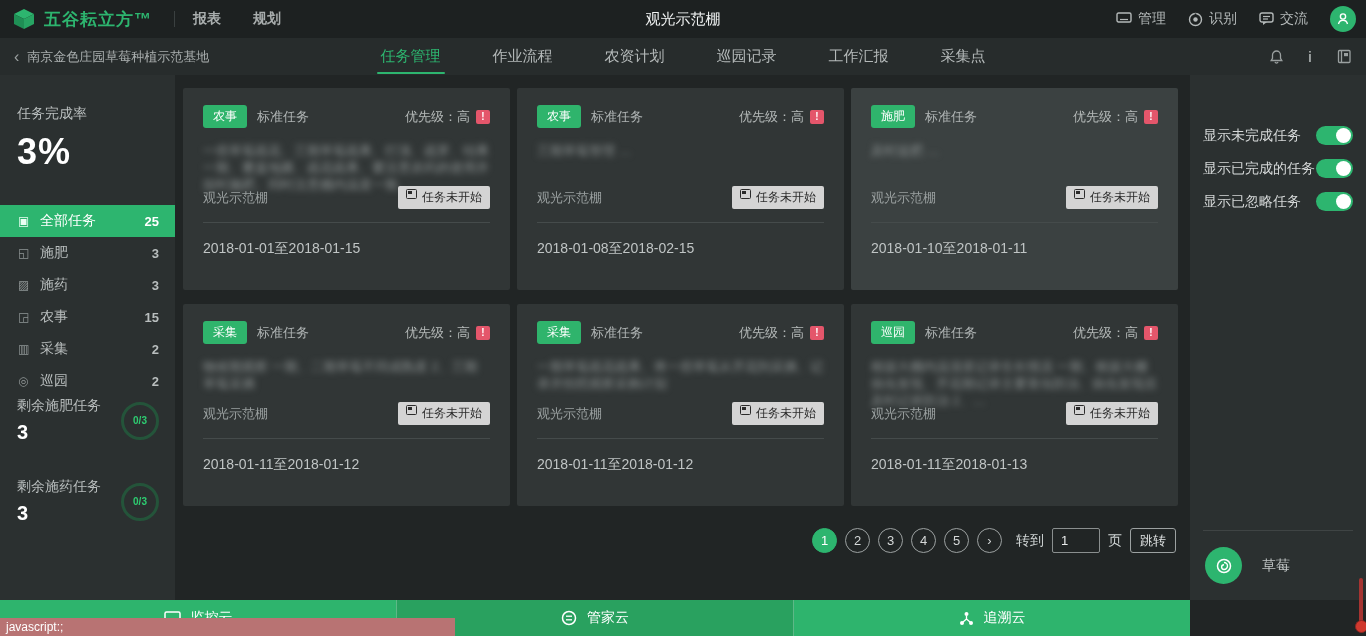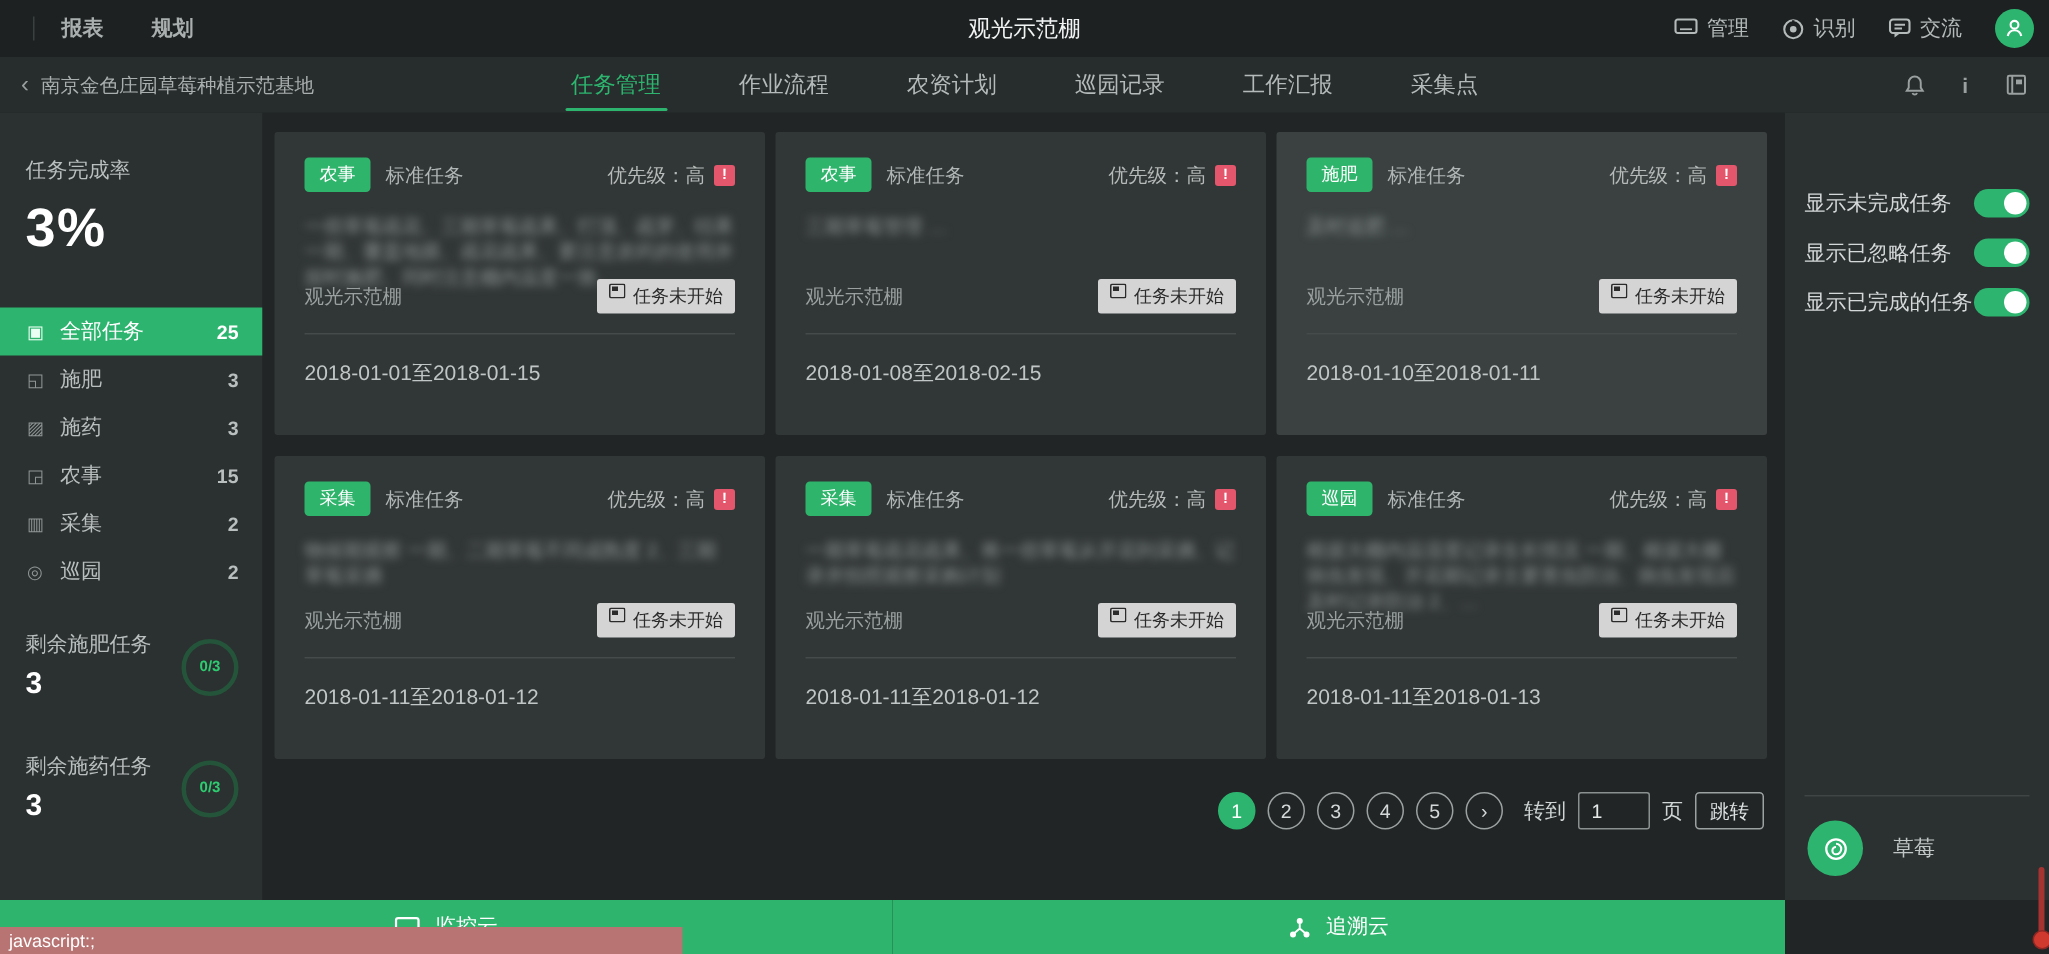"五谷耘立方™" div.brand { html: none -> <div> <span> <svg> <polygon></polygon> <polygon></polygon> <polygon></polygon> </svg> </span> <span>五谷耘立方™</span> </div> }
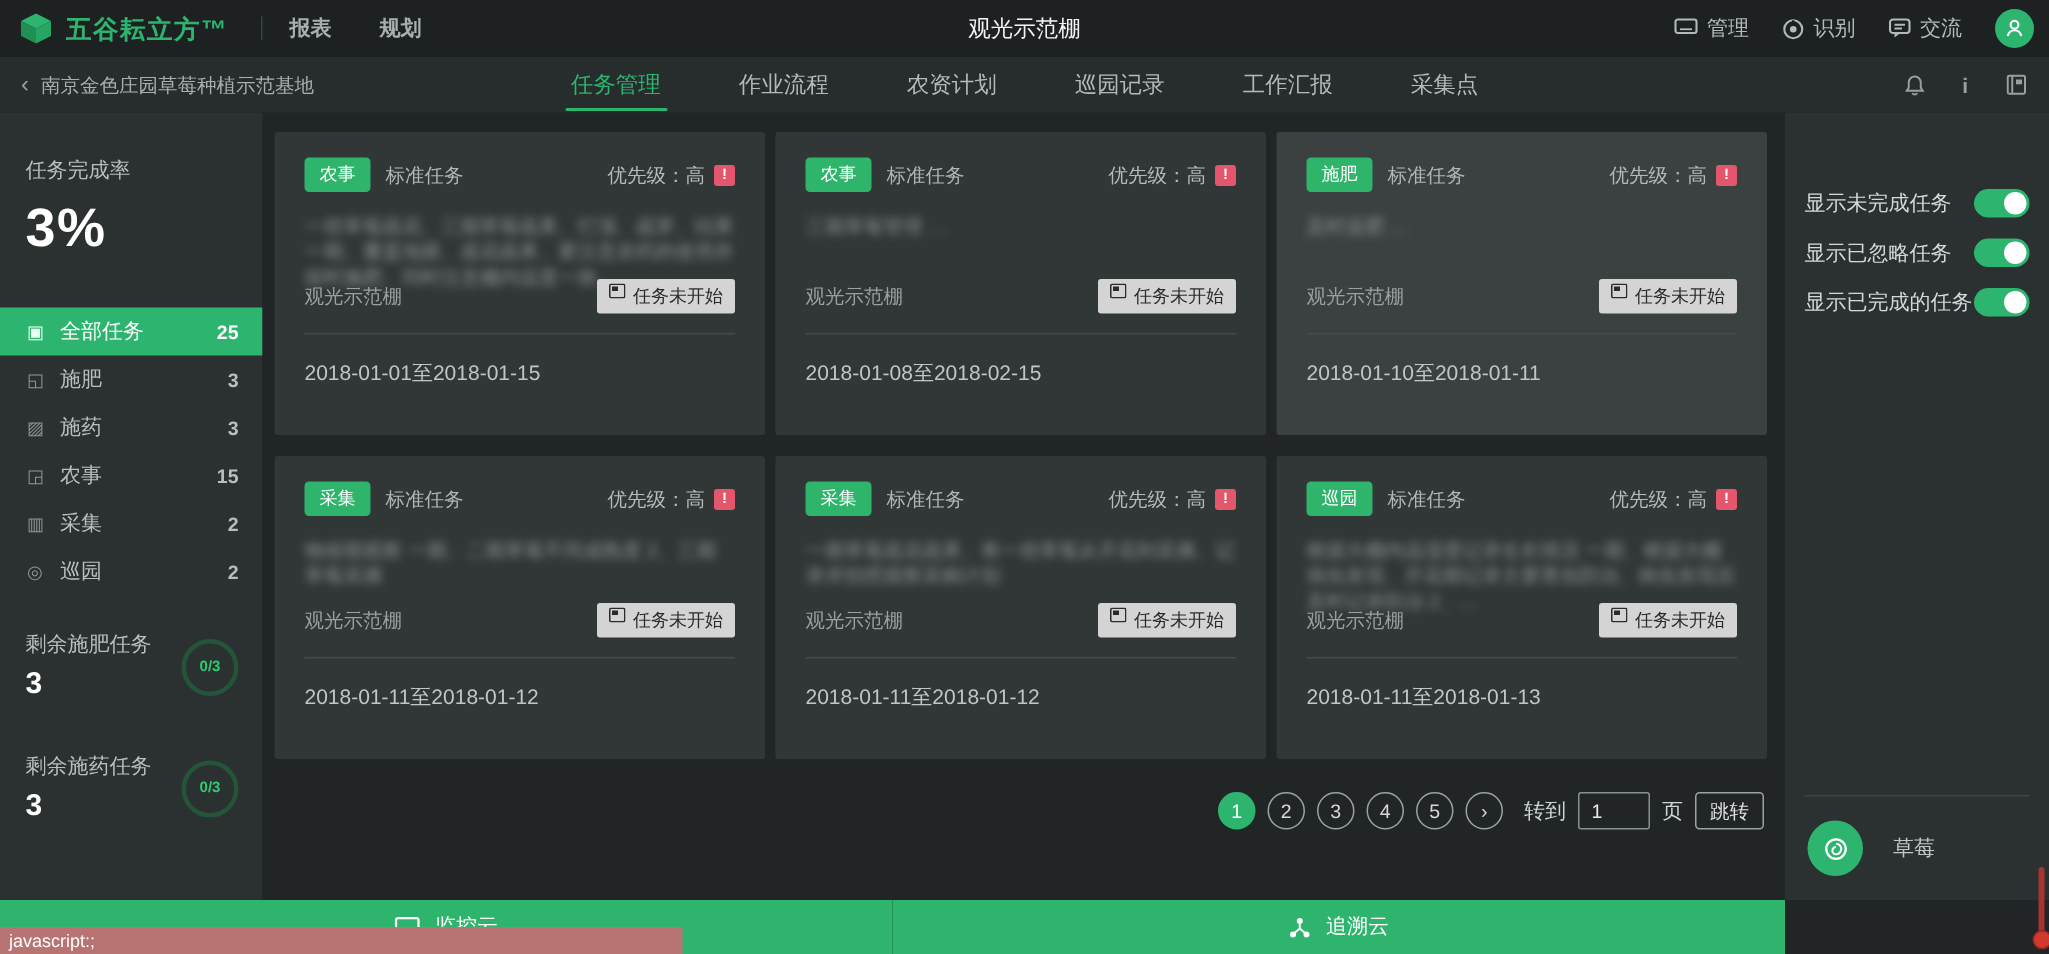"显示已忽略任务" div.toggle-row { order: before "显示已完成的任务" -> after "显示已完成的任务" }
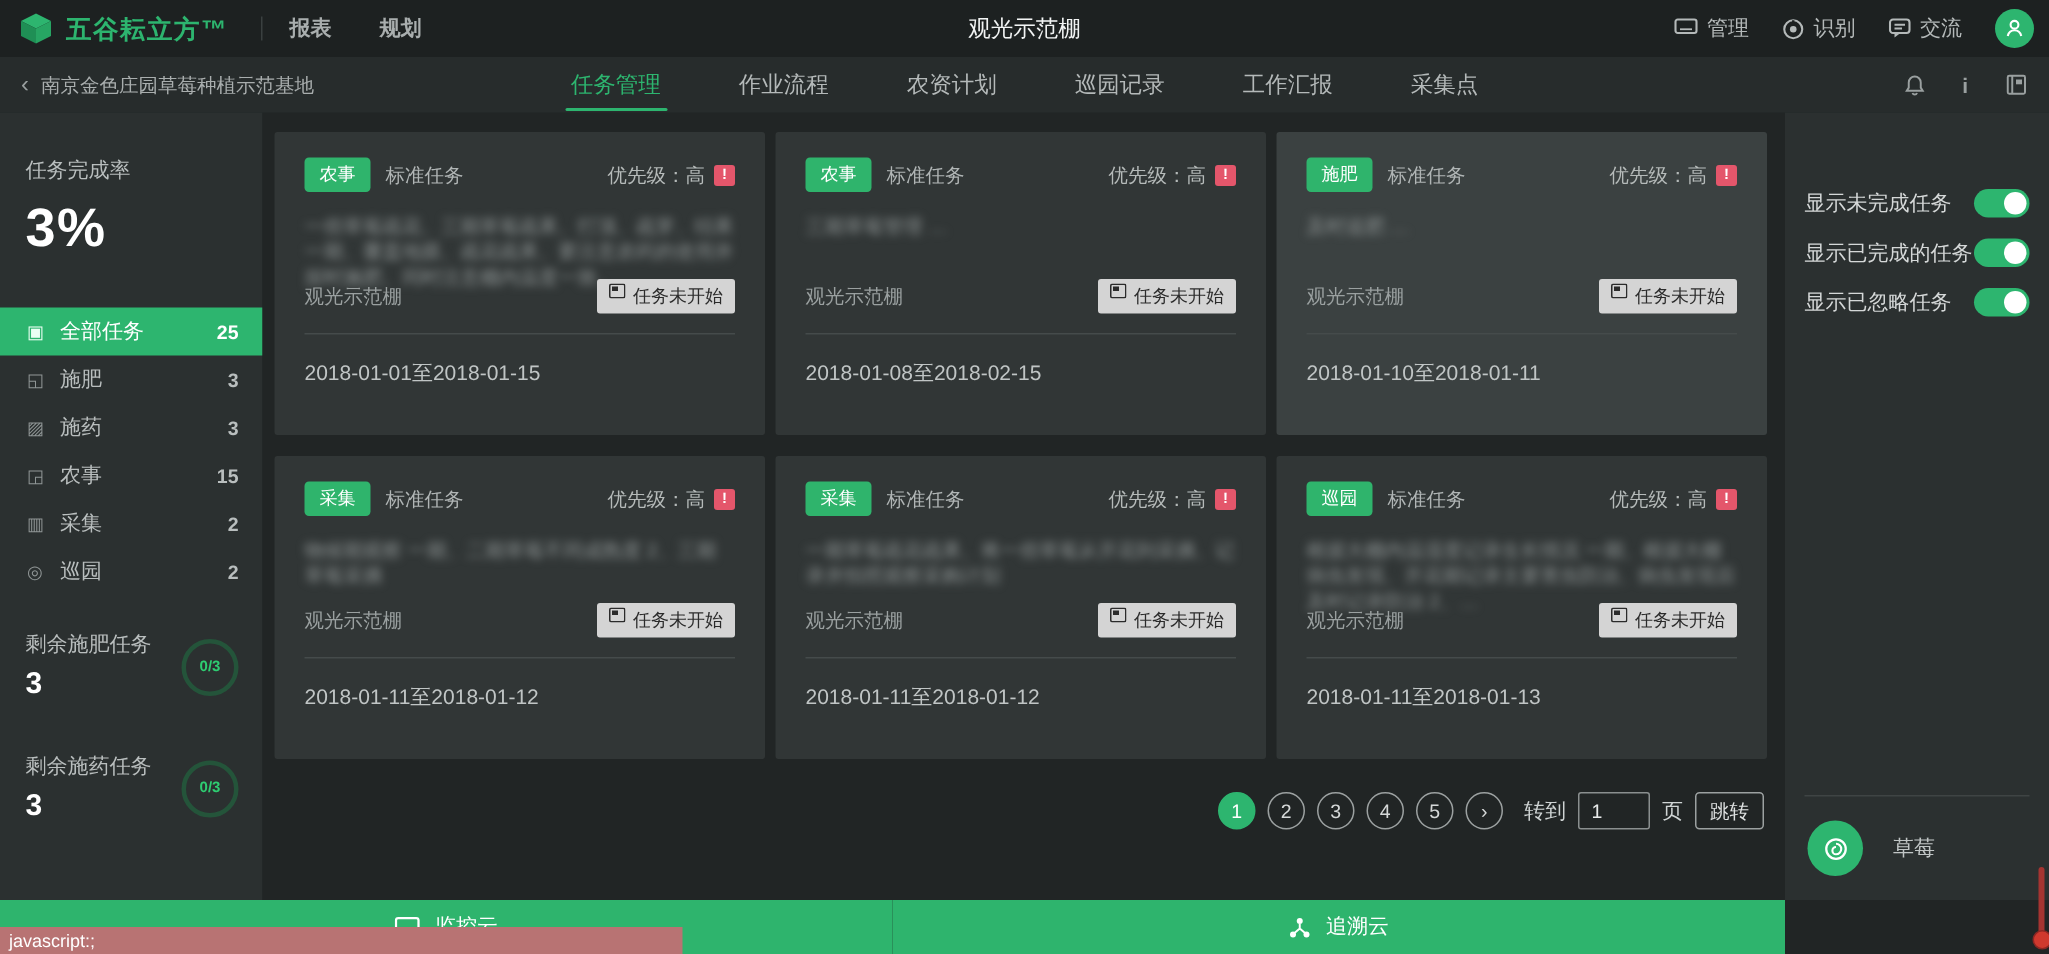"剩余施肥任务" .remain-block { margin-top: 24px -> none }
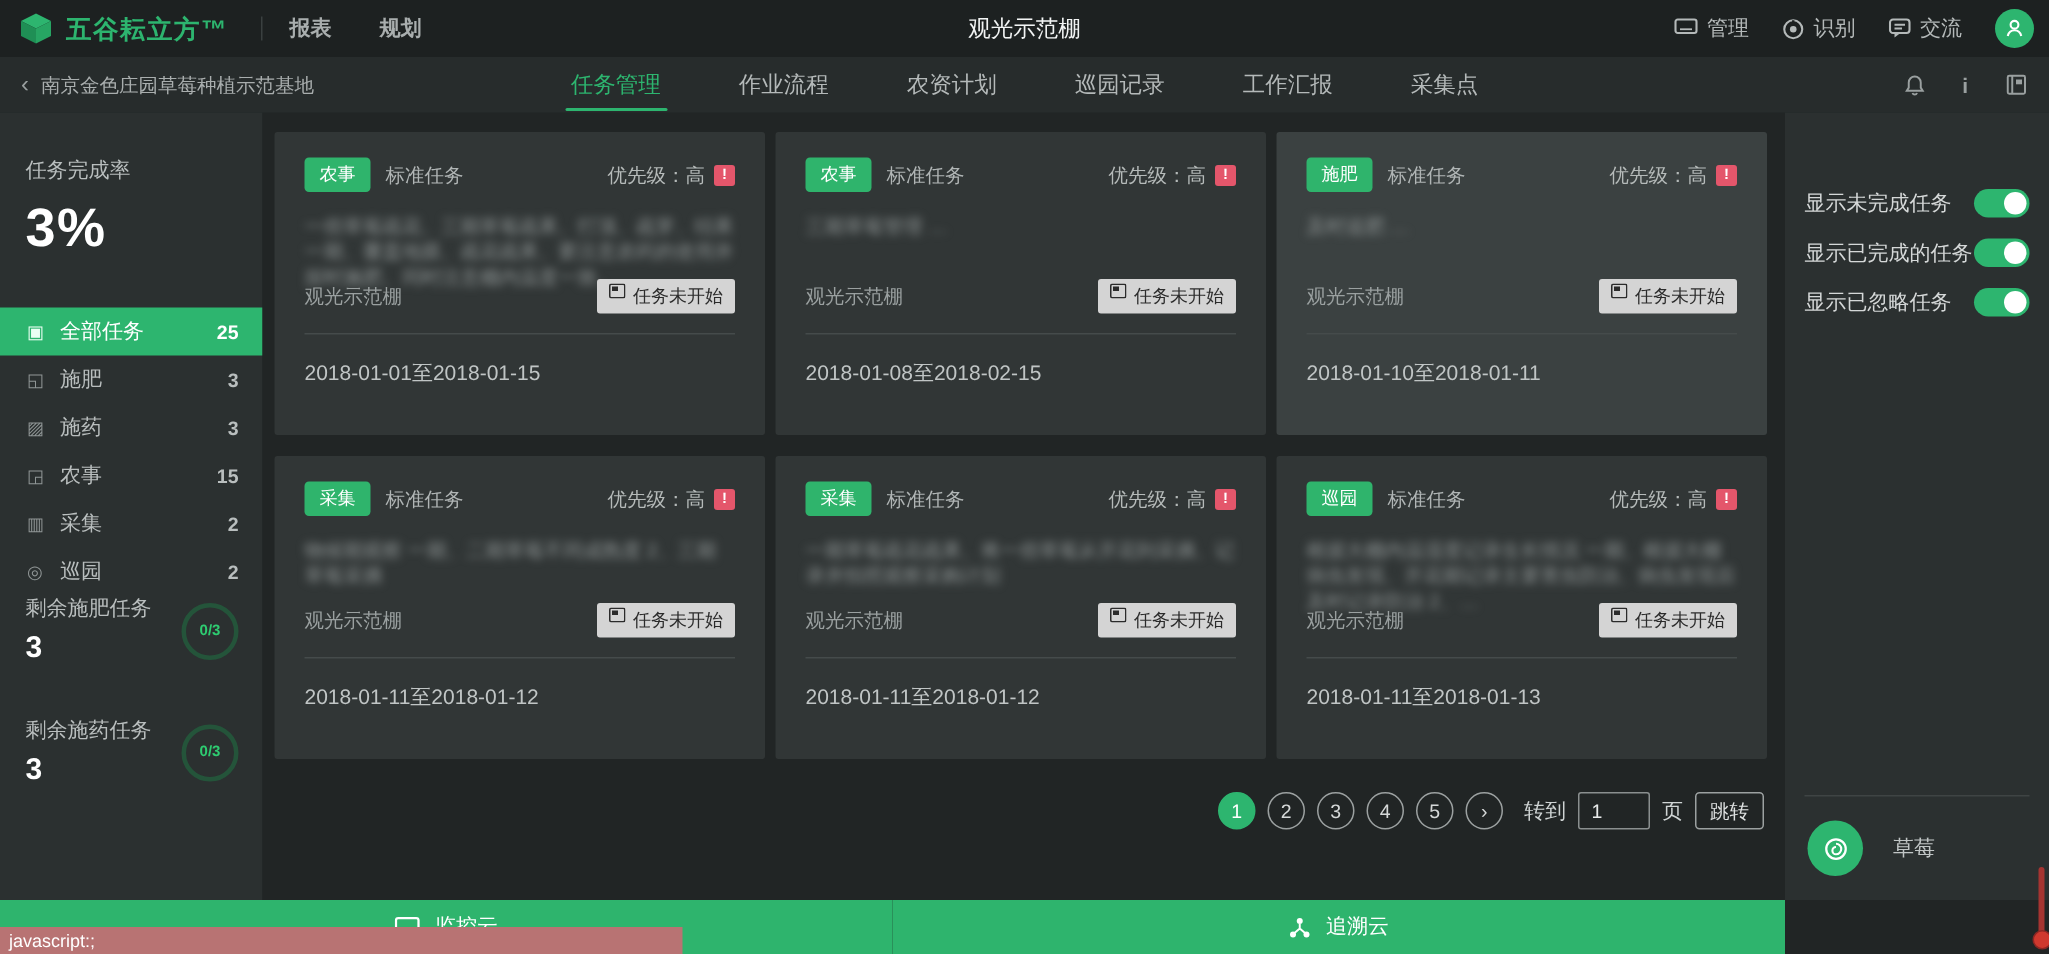"管家云" div.bb-sec { html: none -> <div> <span> <svg> <circle></circle> <line></line> <line></line> </svg> </span> <span>管家云</span> </div> }
